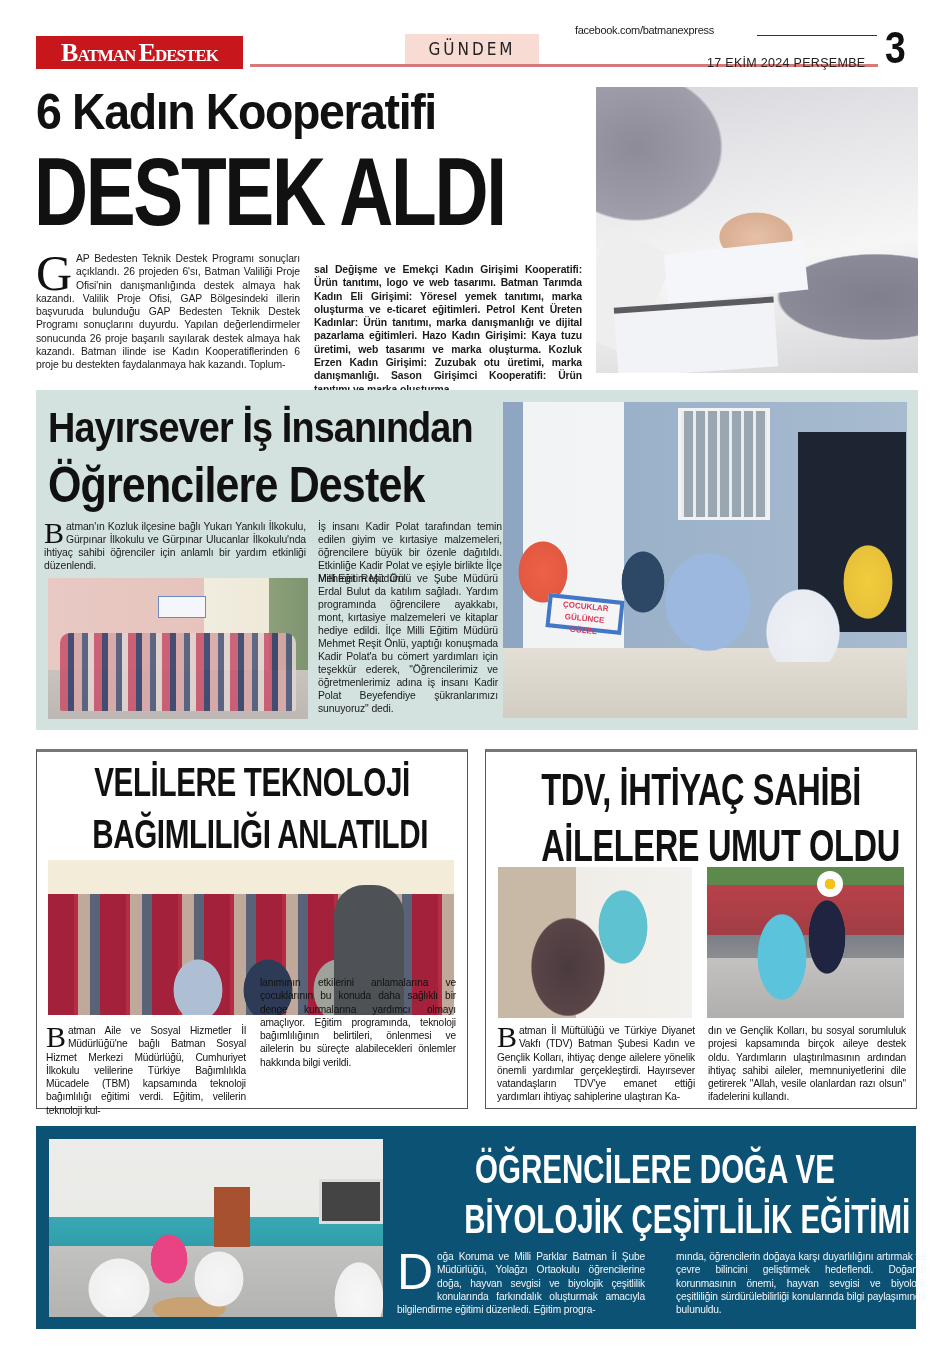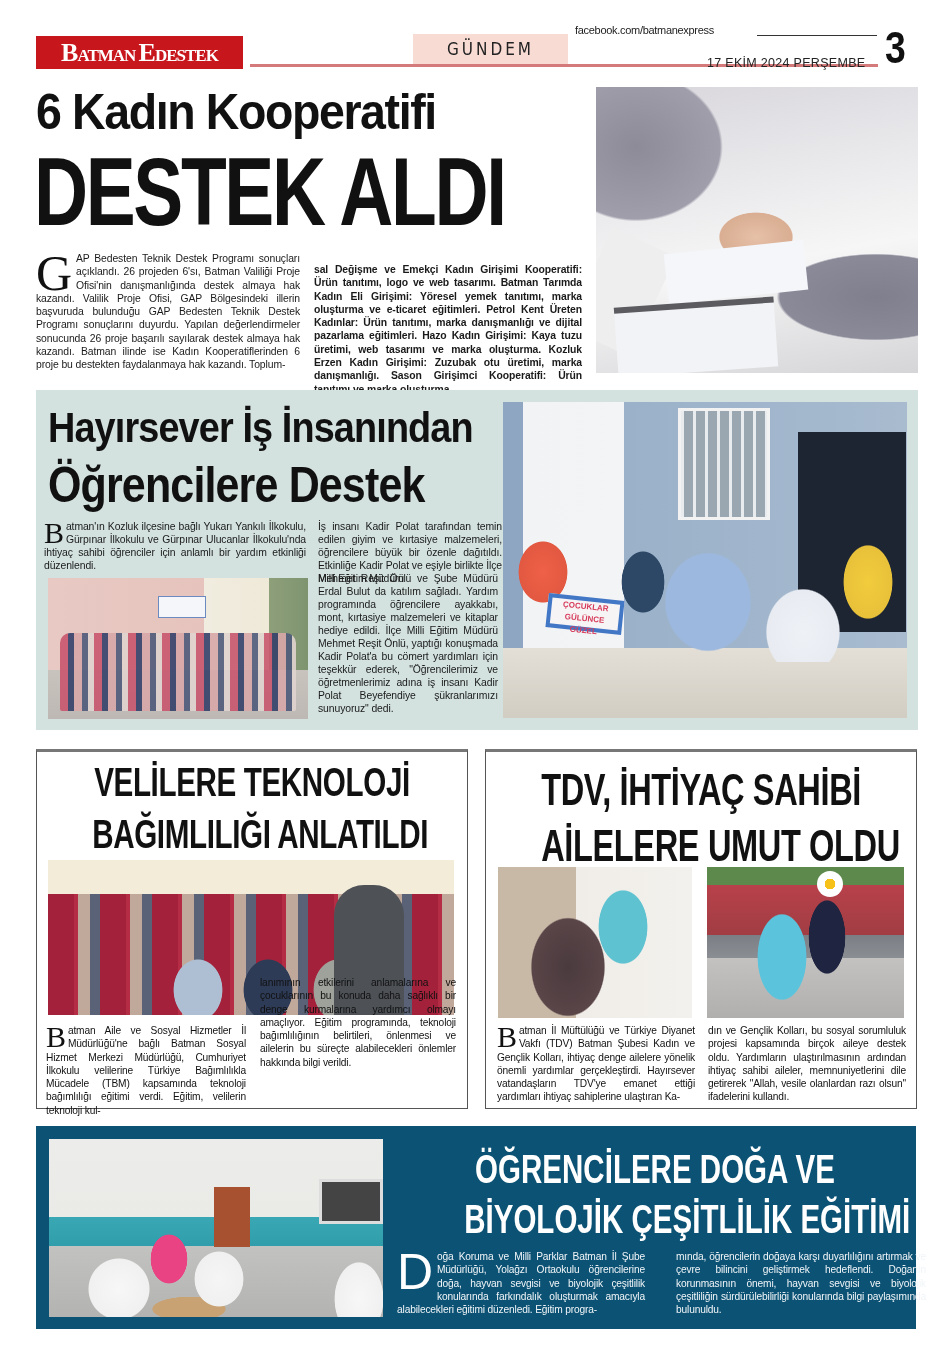"GÜNDEM" .section-tab { margin-left: 8px -> none; width: 155px -> 134px }
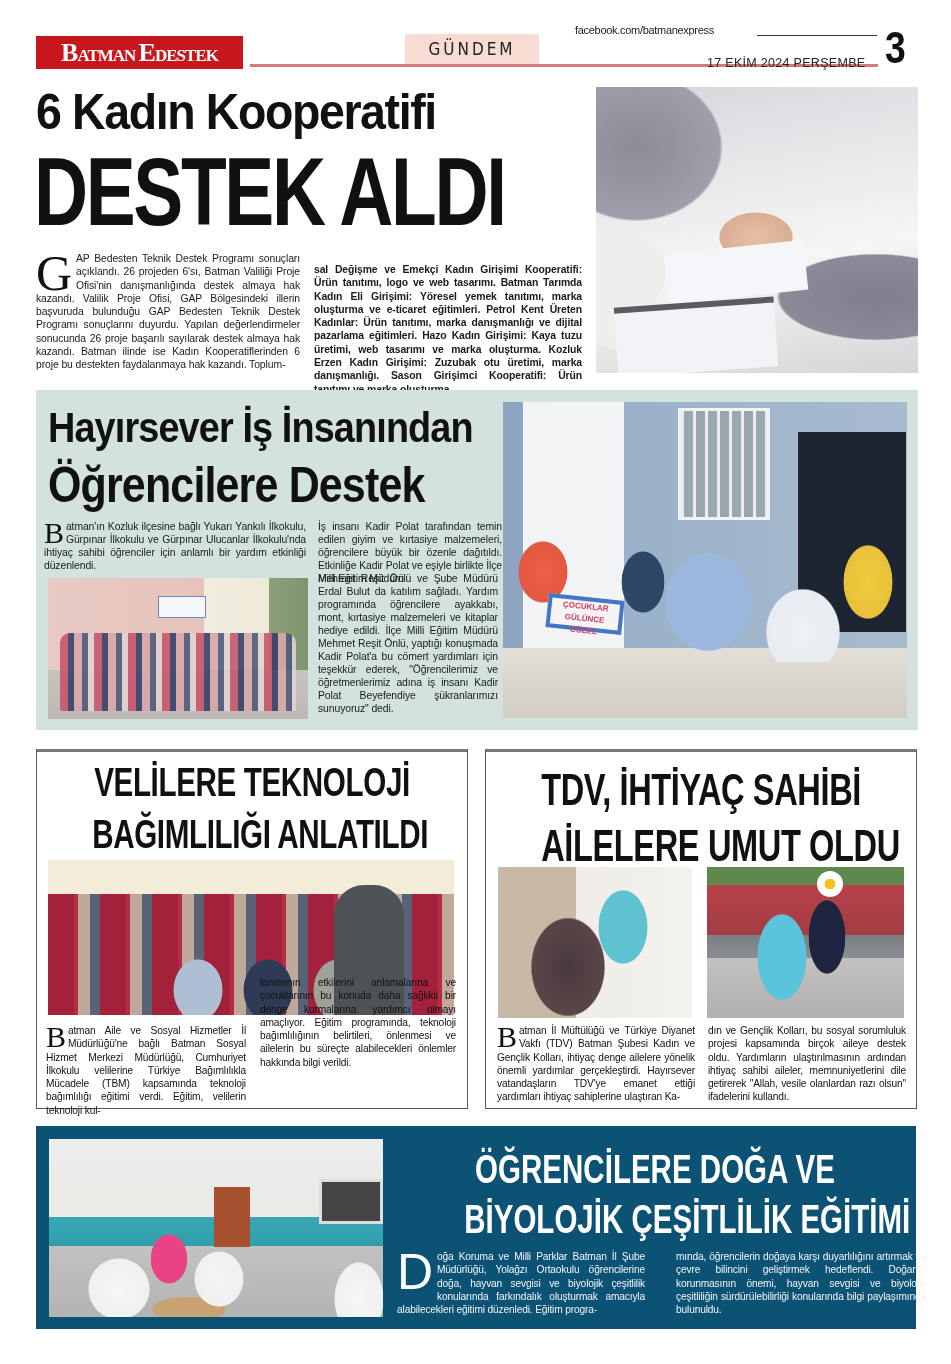"oğa Koruma ve Milli Parklar" span { text: alabilecekleri -> bilgilendirme }
